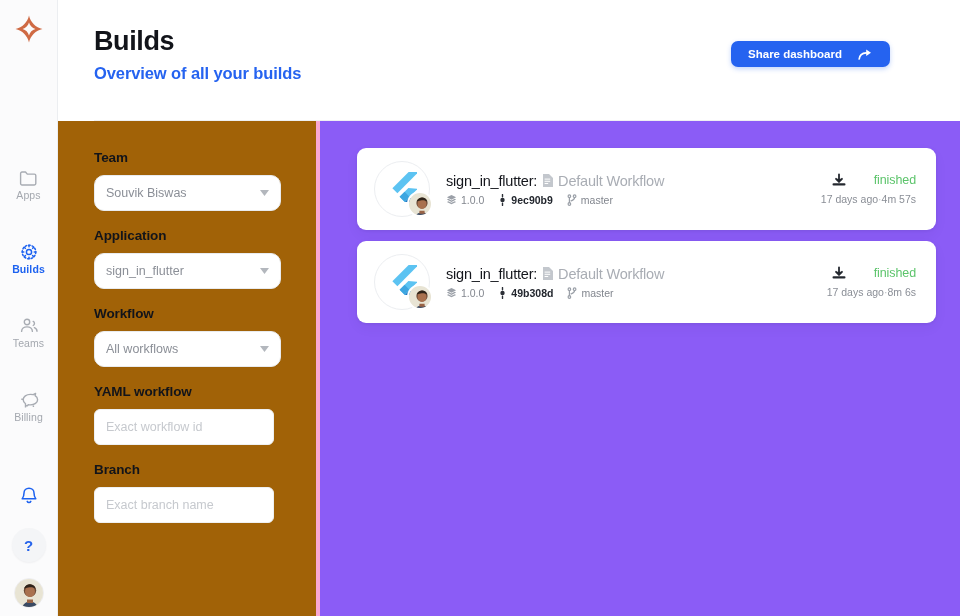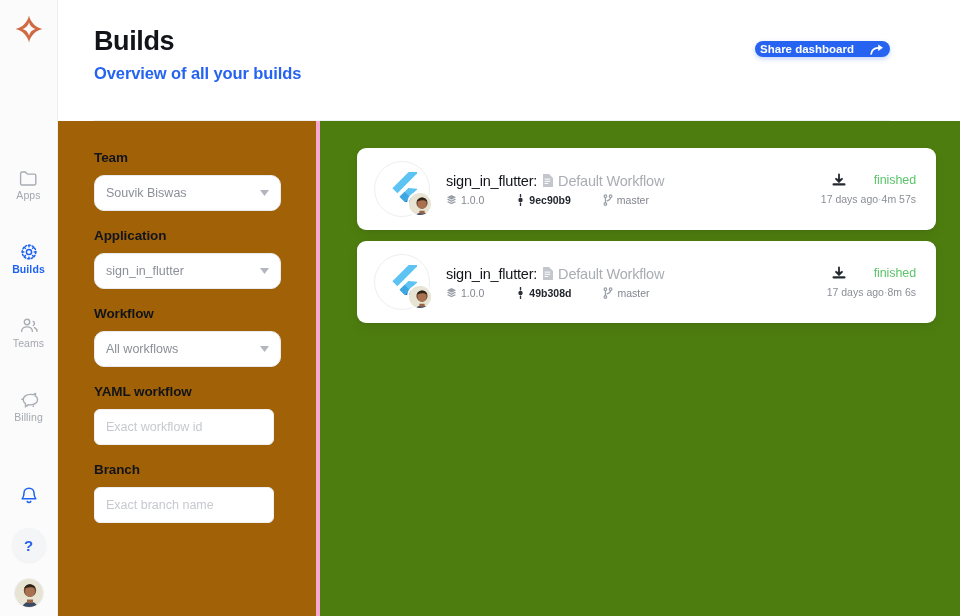"Share dashboard" .share-btn { border-radius: 13px -> 7px; height: 16px -> 26px; padding: 0 5px -> 0 17px }
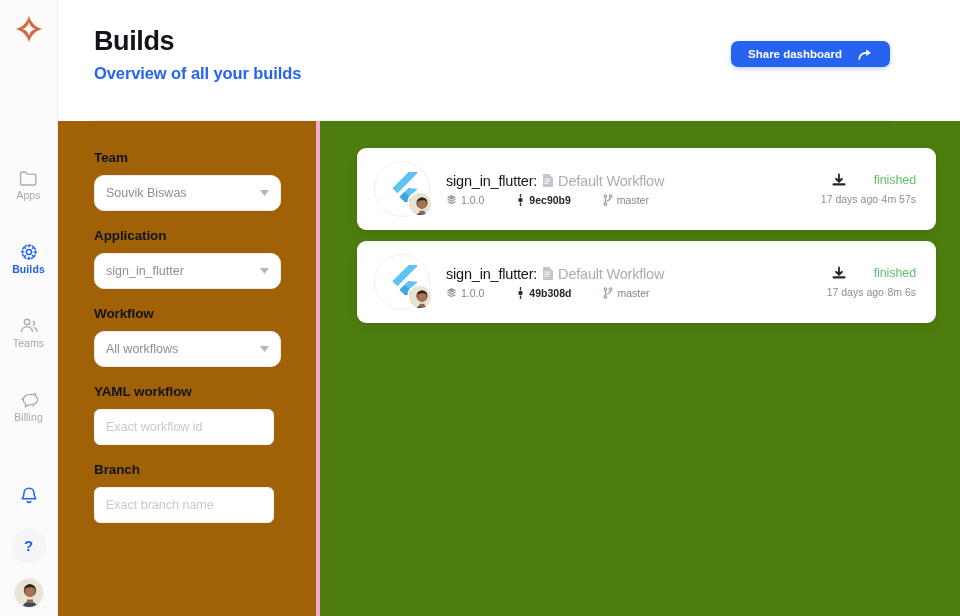"sign_in_flutter:" .builds-col { background: #4d7c0f -> #8b5cf6 }
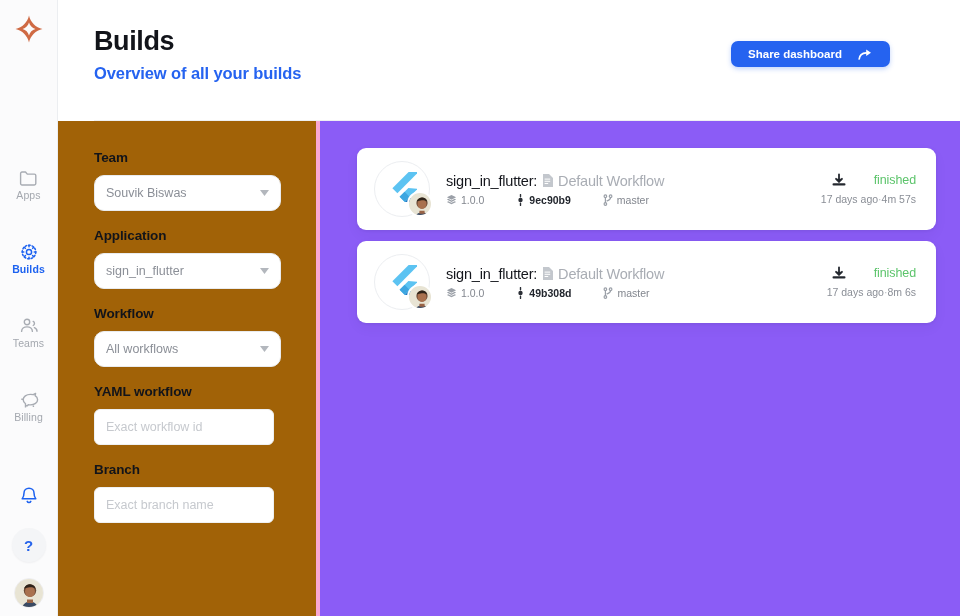"1.0.0" .build-line2 { gap: 23px -> 5px }
